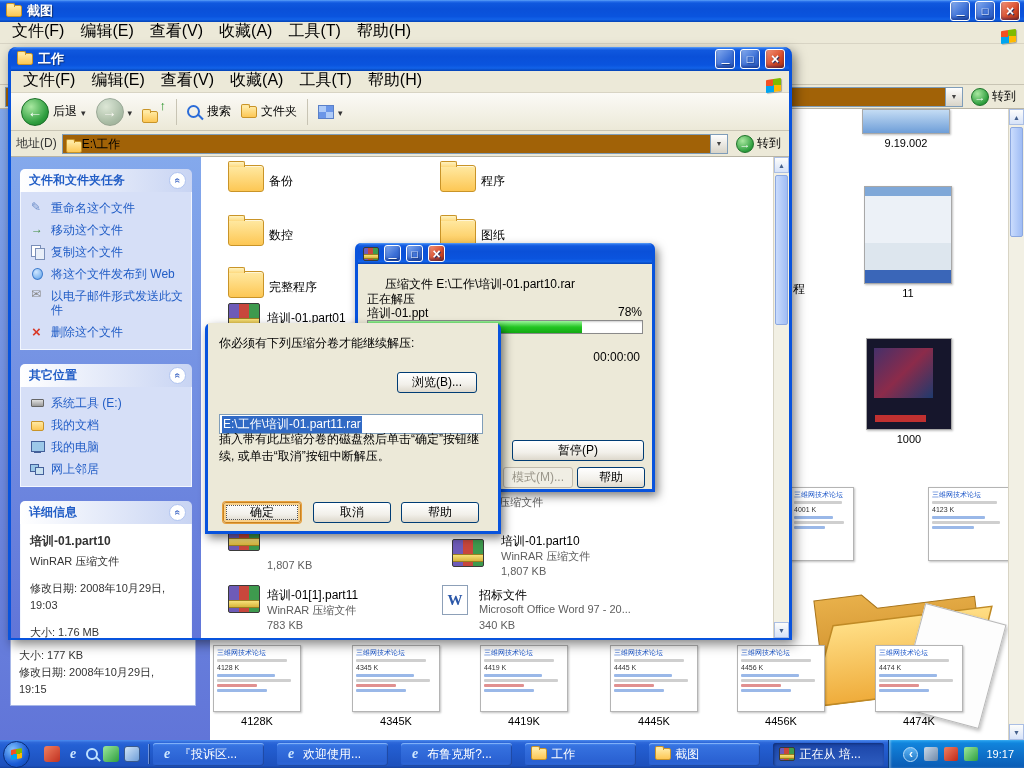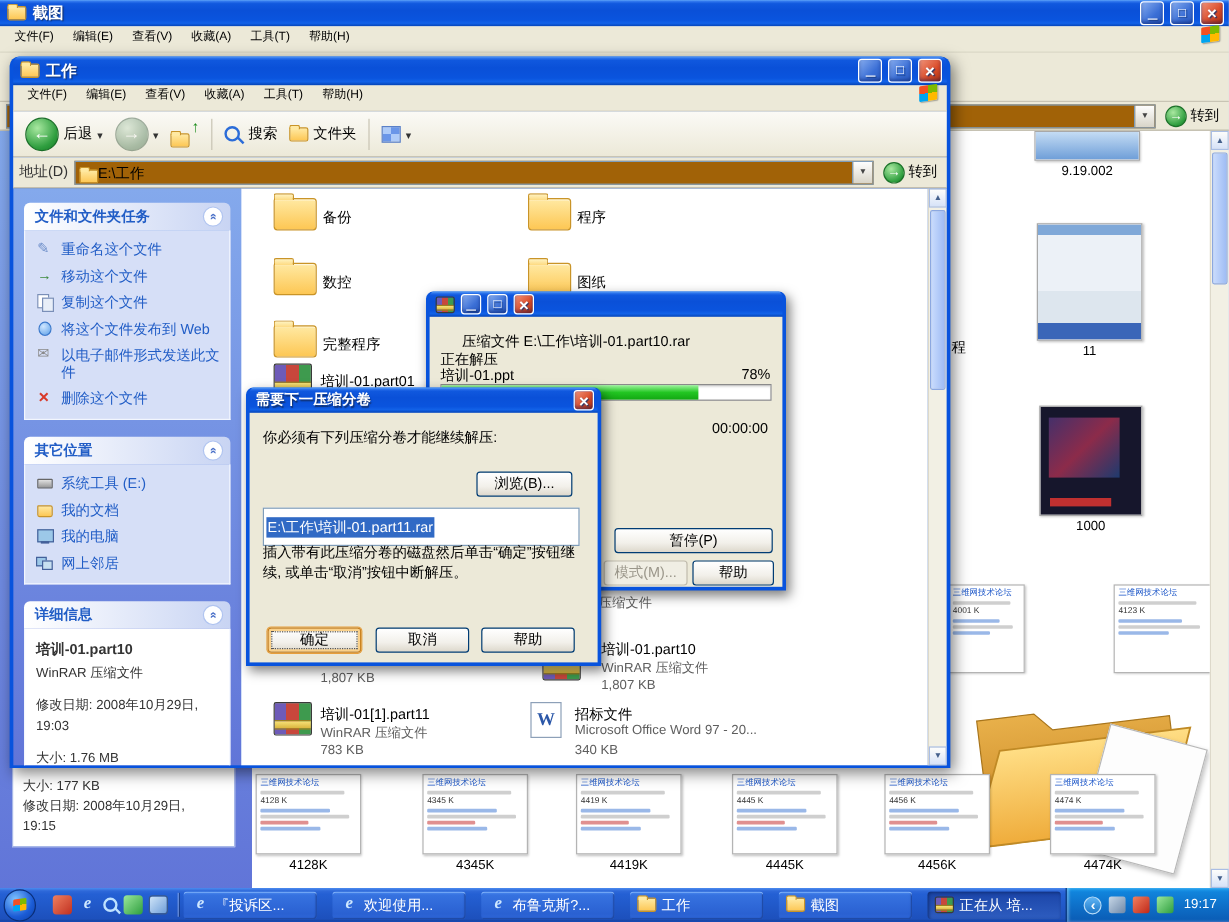"文件(F)" .menubar { align-items: flex-start -> flex-end; font-size: 10px -> 16px }
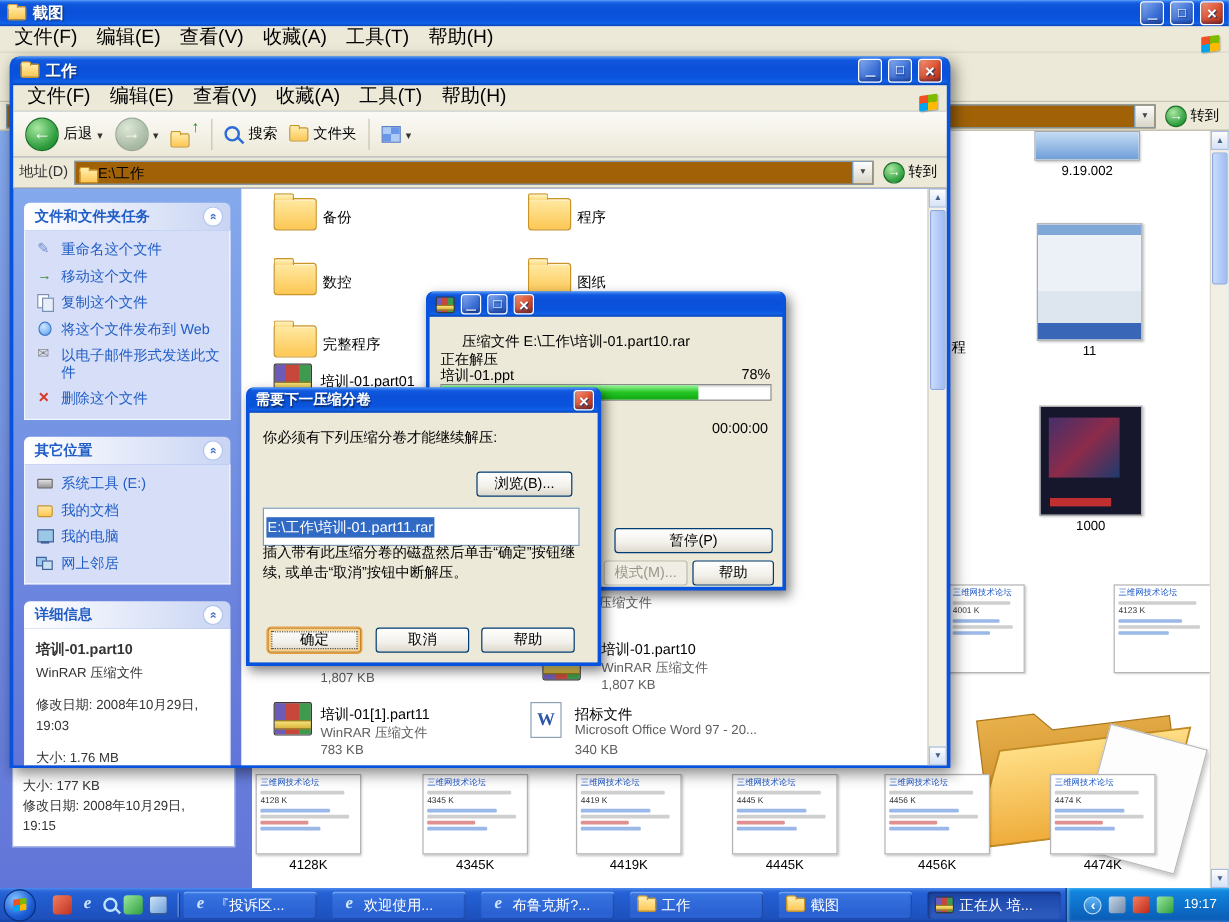"需要下一压缩分卷" div.titlebar { html: <div> <span>需要下一压缩分卷</span> <span></span> </div> -> none }
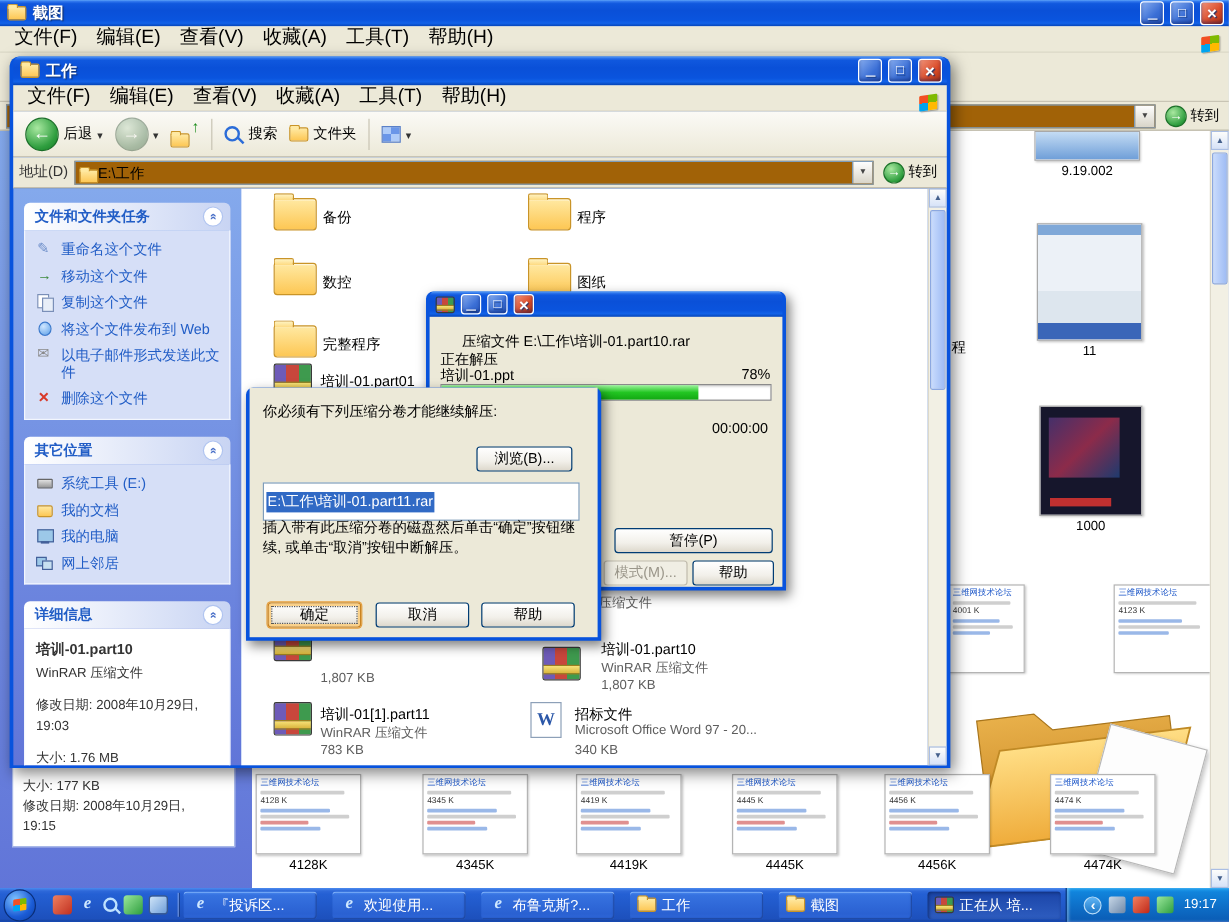"E:\工作\培训-01.part11.rar" div.sunken { height: 32px -> 20px; top: 79px -> 91px }
